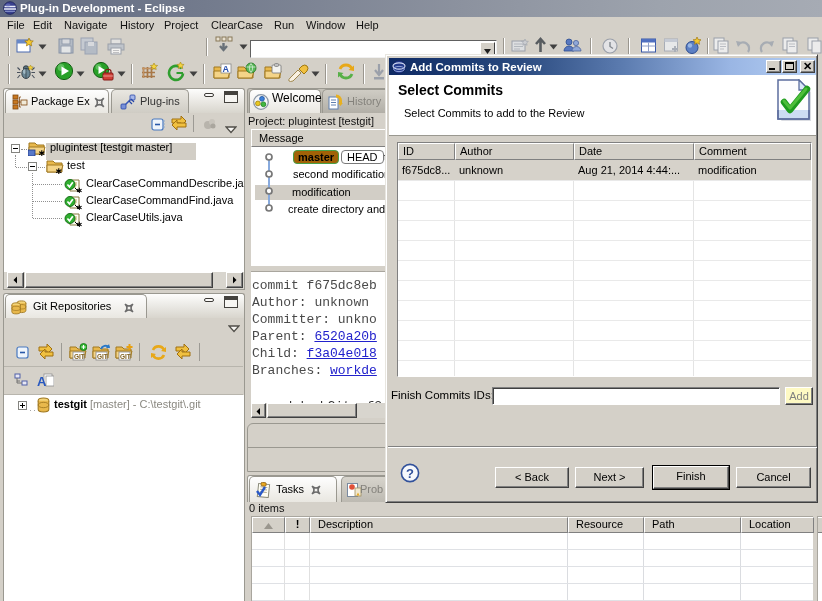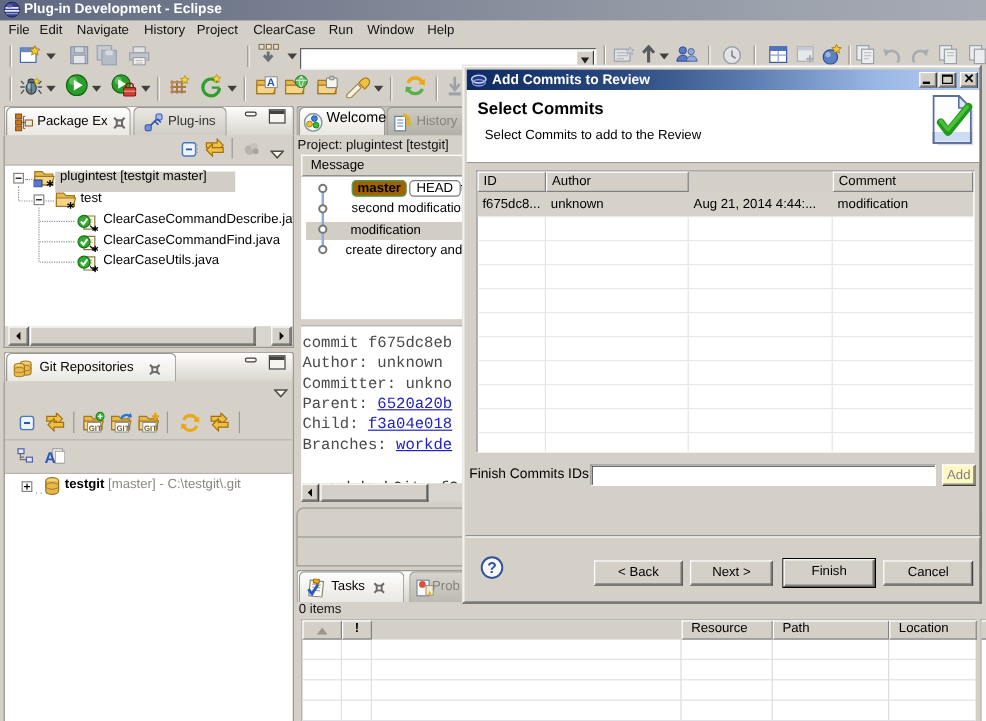"Date" div.abs { html: none -> <div>Date</div> }
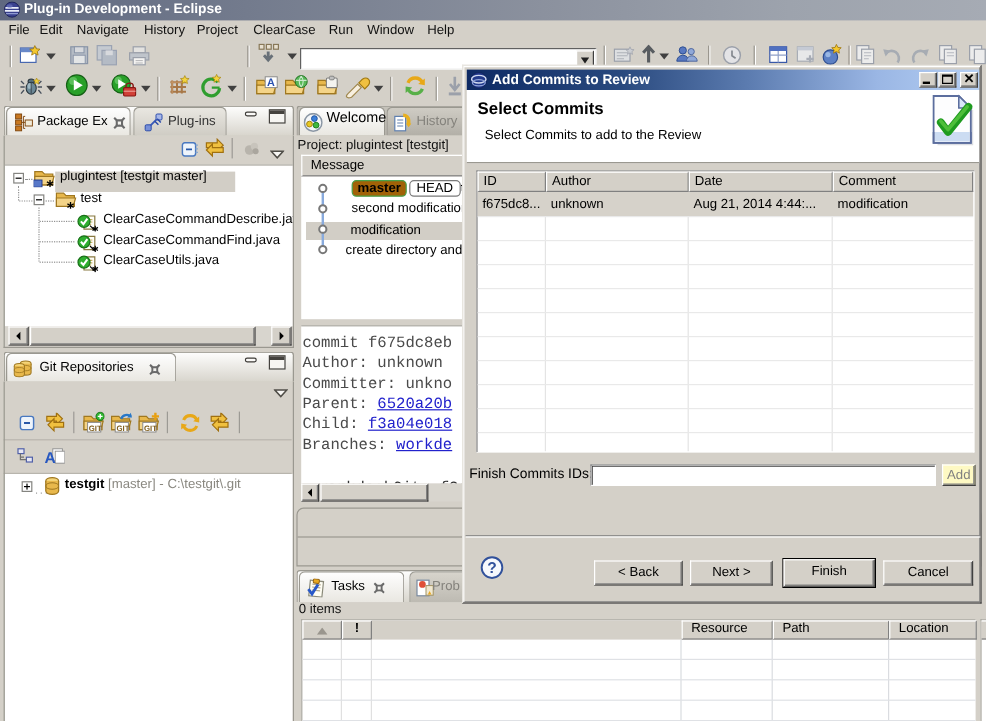"Description" div.abs { html: none -> <div>Description</div> }
